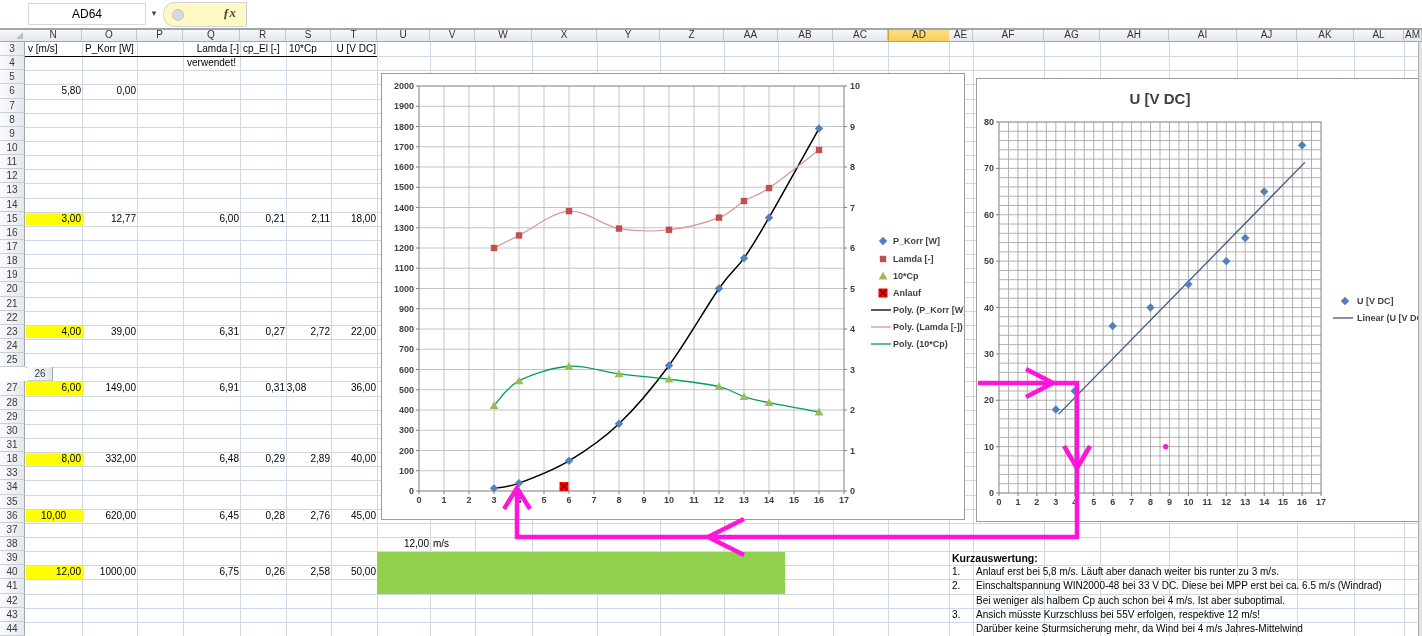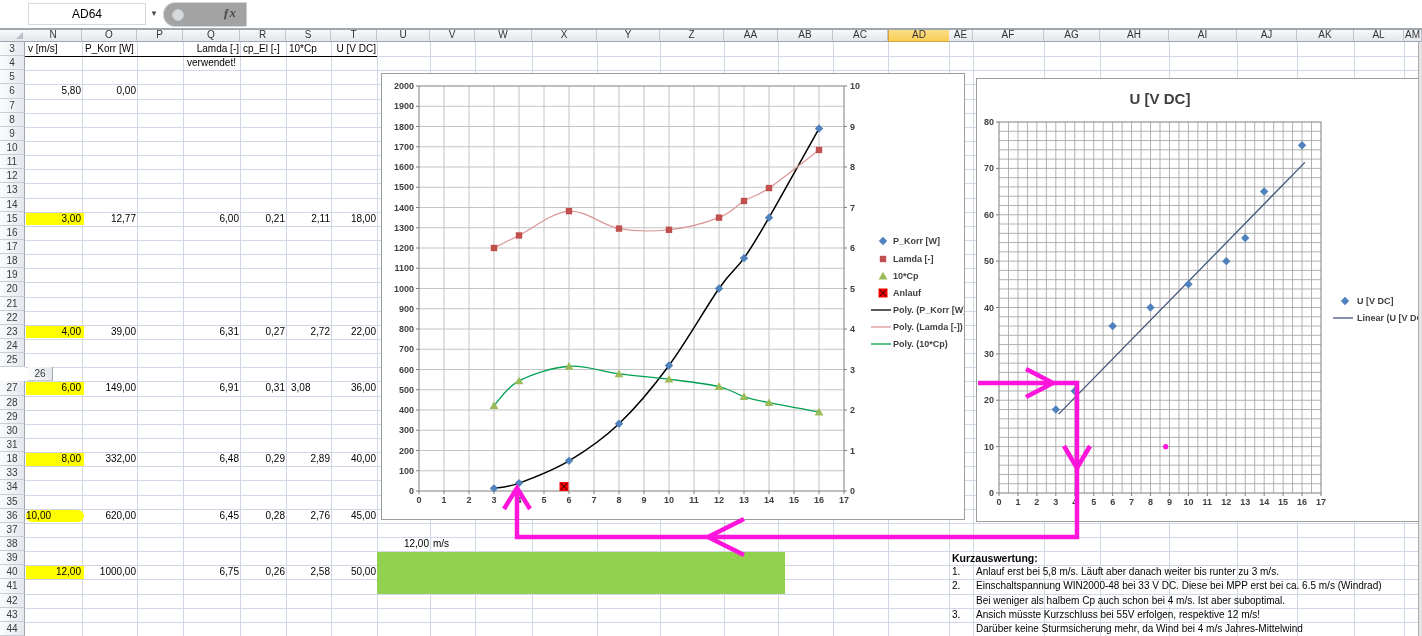"ƒx" .fxcapsule { background: #a3a3a3 -> #fef9c3 }
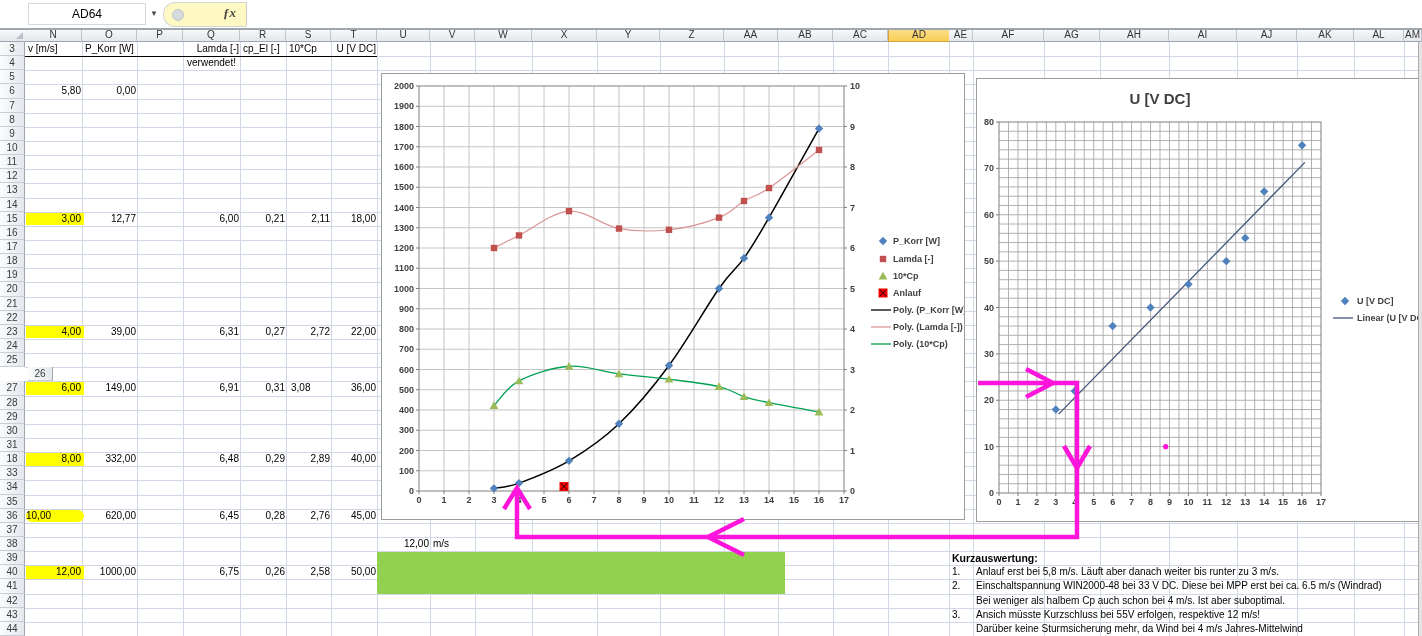"3,08" div.cell { left: 291px -> 275px; text-align: left -> center }
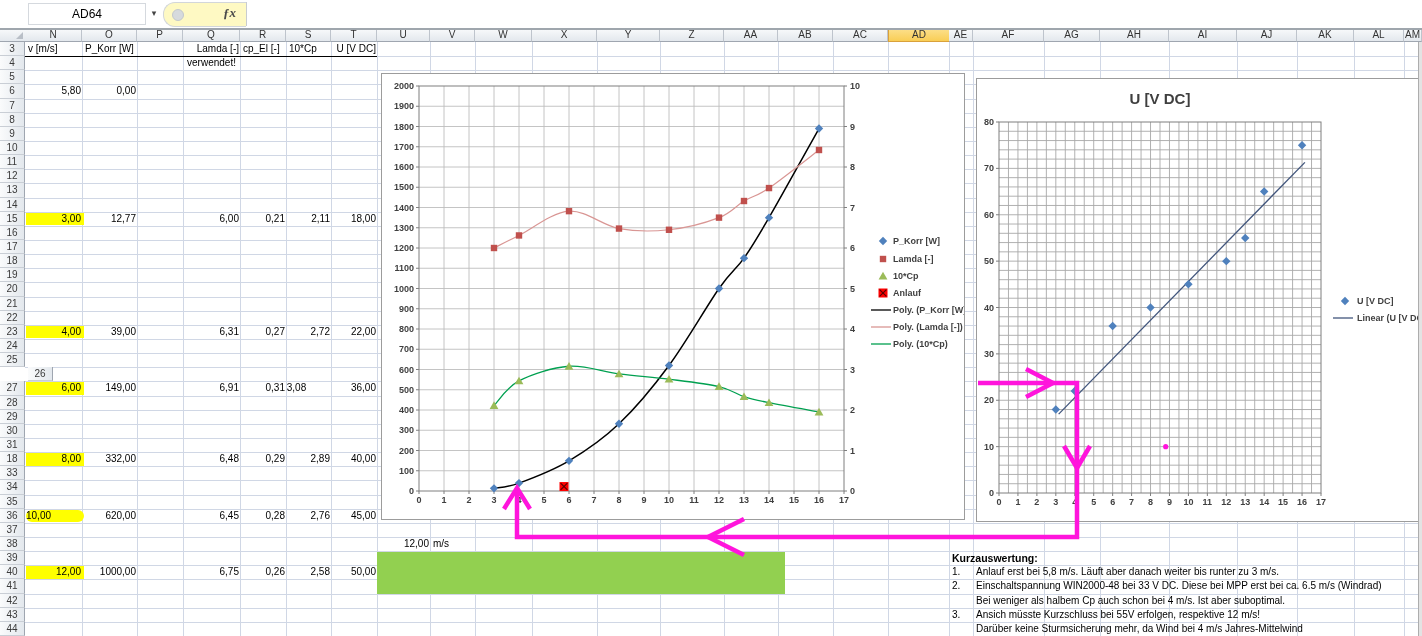"10,00" div.cell { border-radius: 6px -> none; text-align: left -> center }
